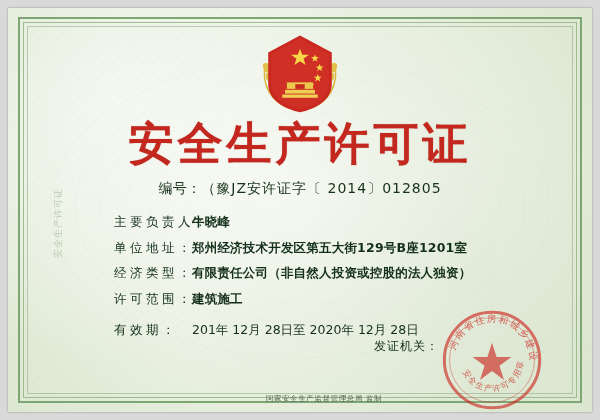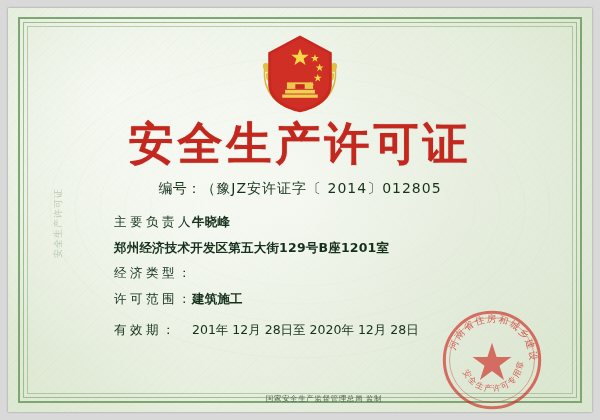"单位地址：" span.lbl { html: none -> <span>单位地址：</span> }
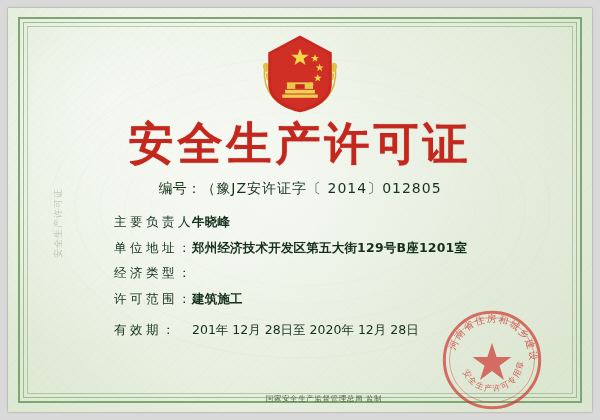"有限责任公司（非自然人投资或控股的法人独资）" span.val { html: none -> <span>有限责任公司（非自然人投资或控股的法人独资）</span> }
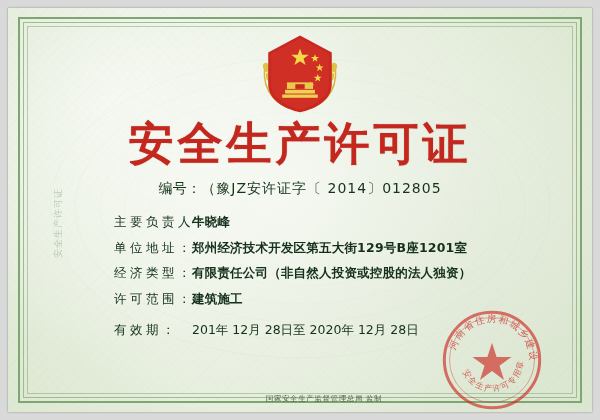"发证机关：" div.issuer { html: none -> <div>发证机关：</div> }
